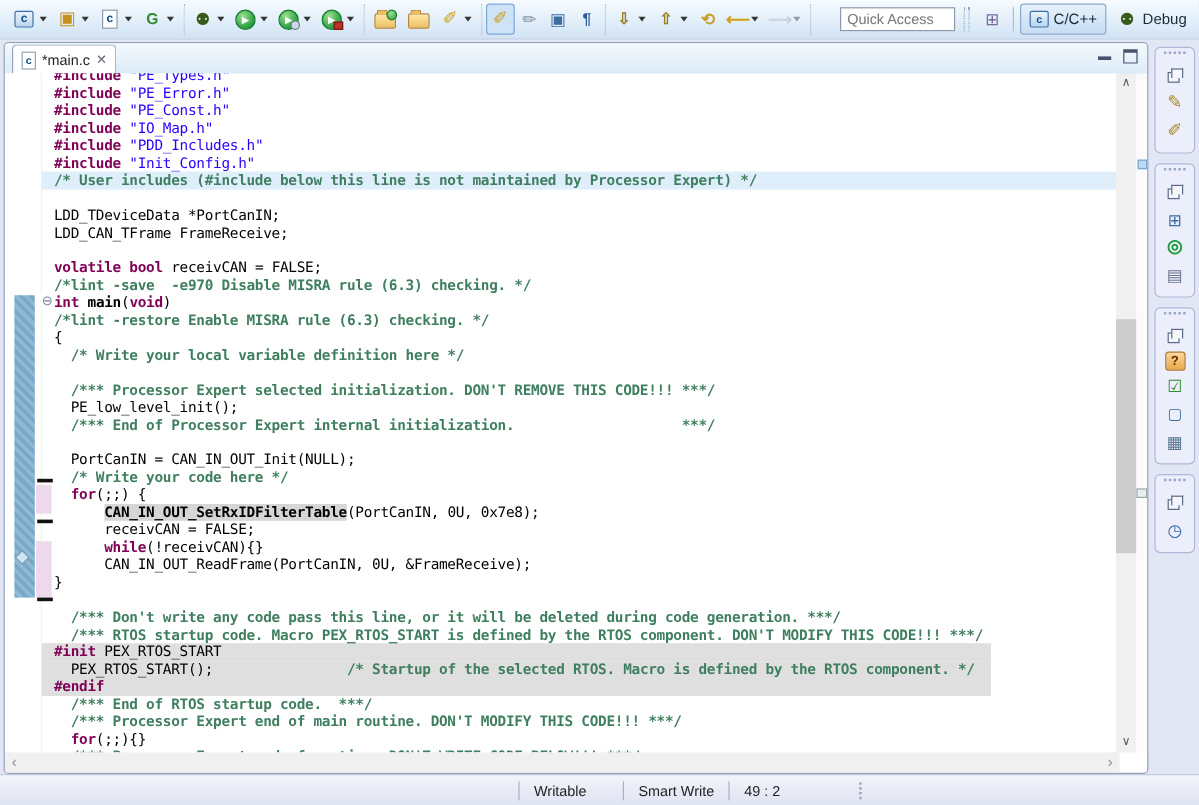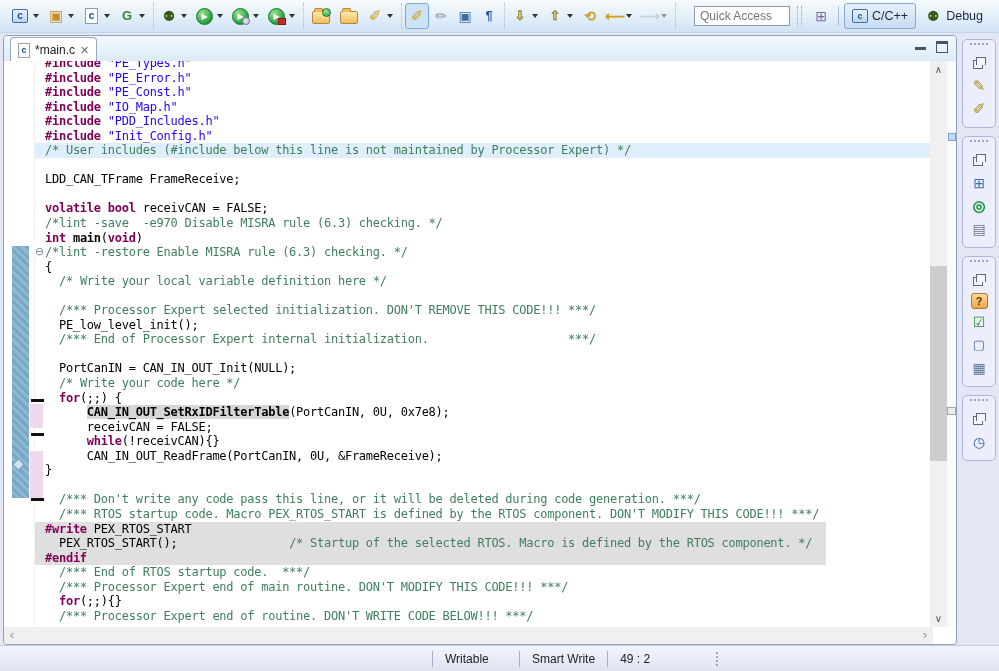"Quick Access" .tb-right { padding-right: 8px -> 2px }
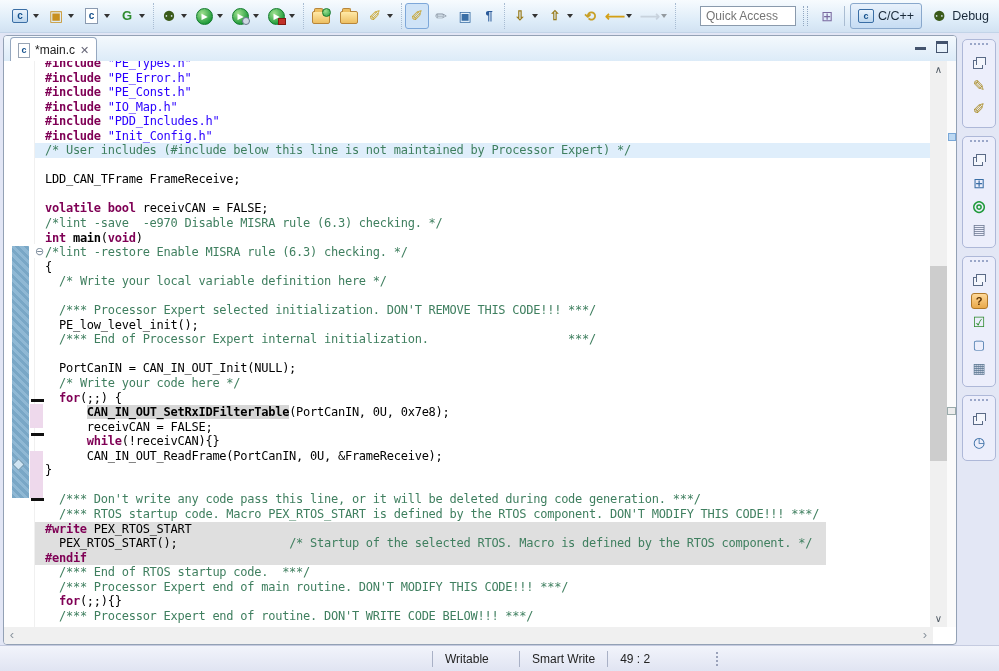"/* User includes (#include below" .com { font-weight: none -> bold }
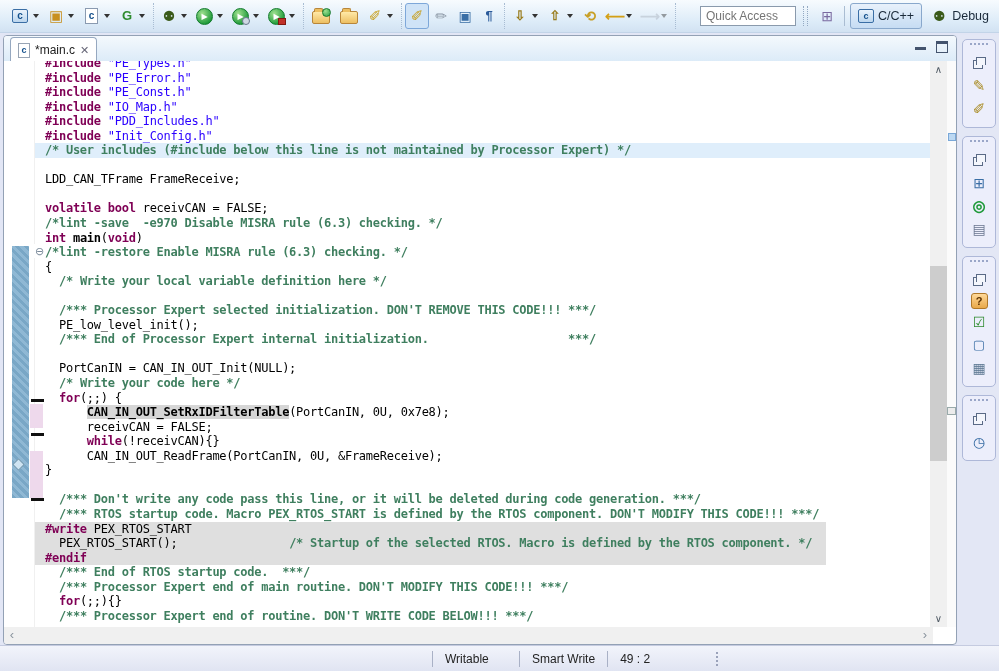"LDD_TDeviceData *PortCanIN;" div.cl { html: none -> <div><span>LDD_TDeviceData *PortCanIN;</span></div> }
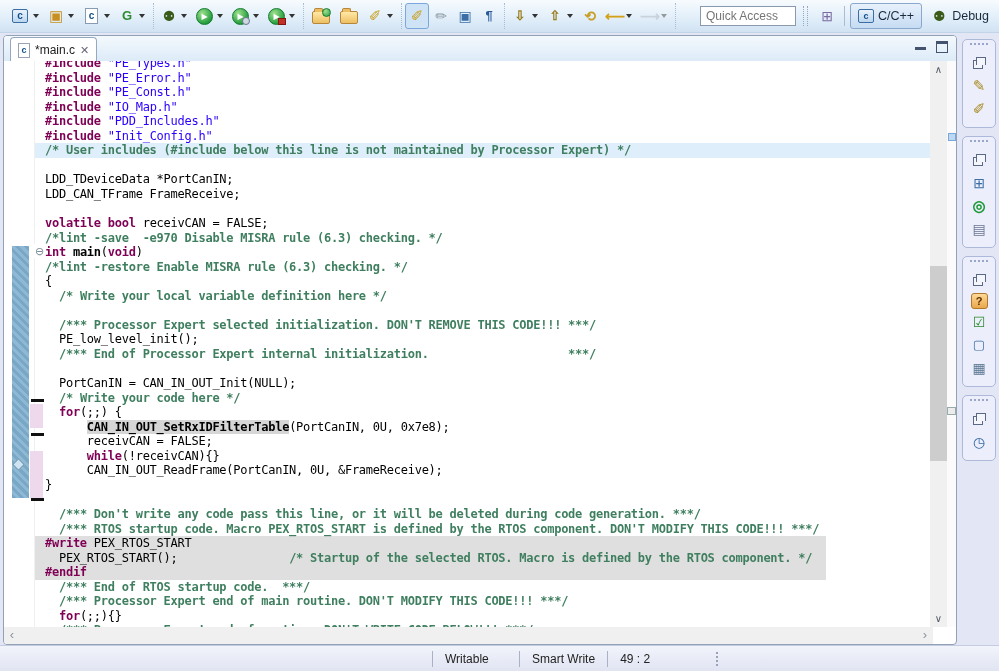"#write" span.kw { text: write -> init }
